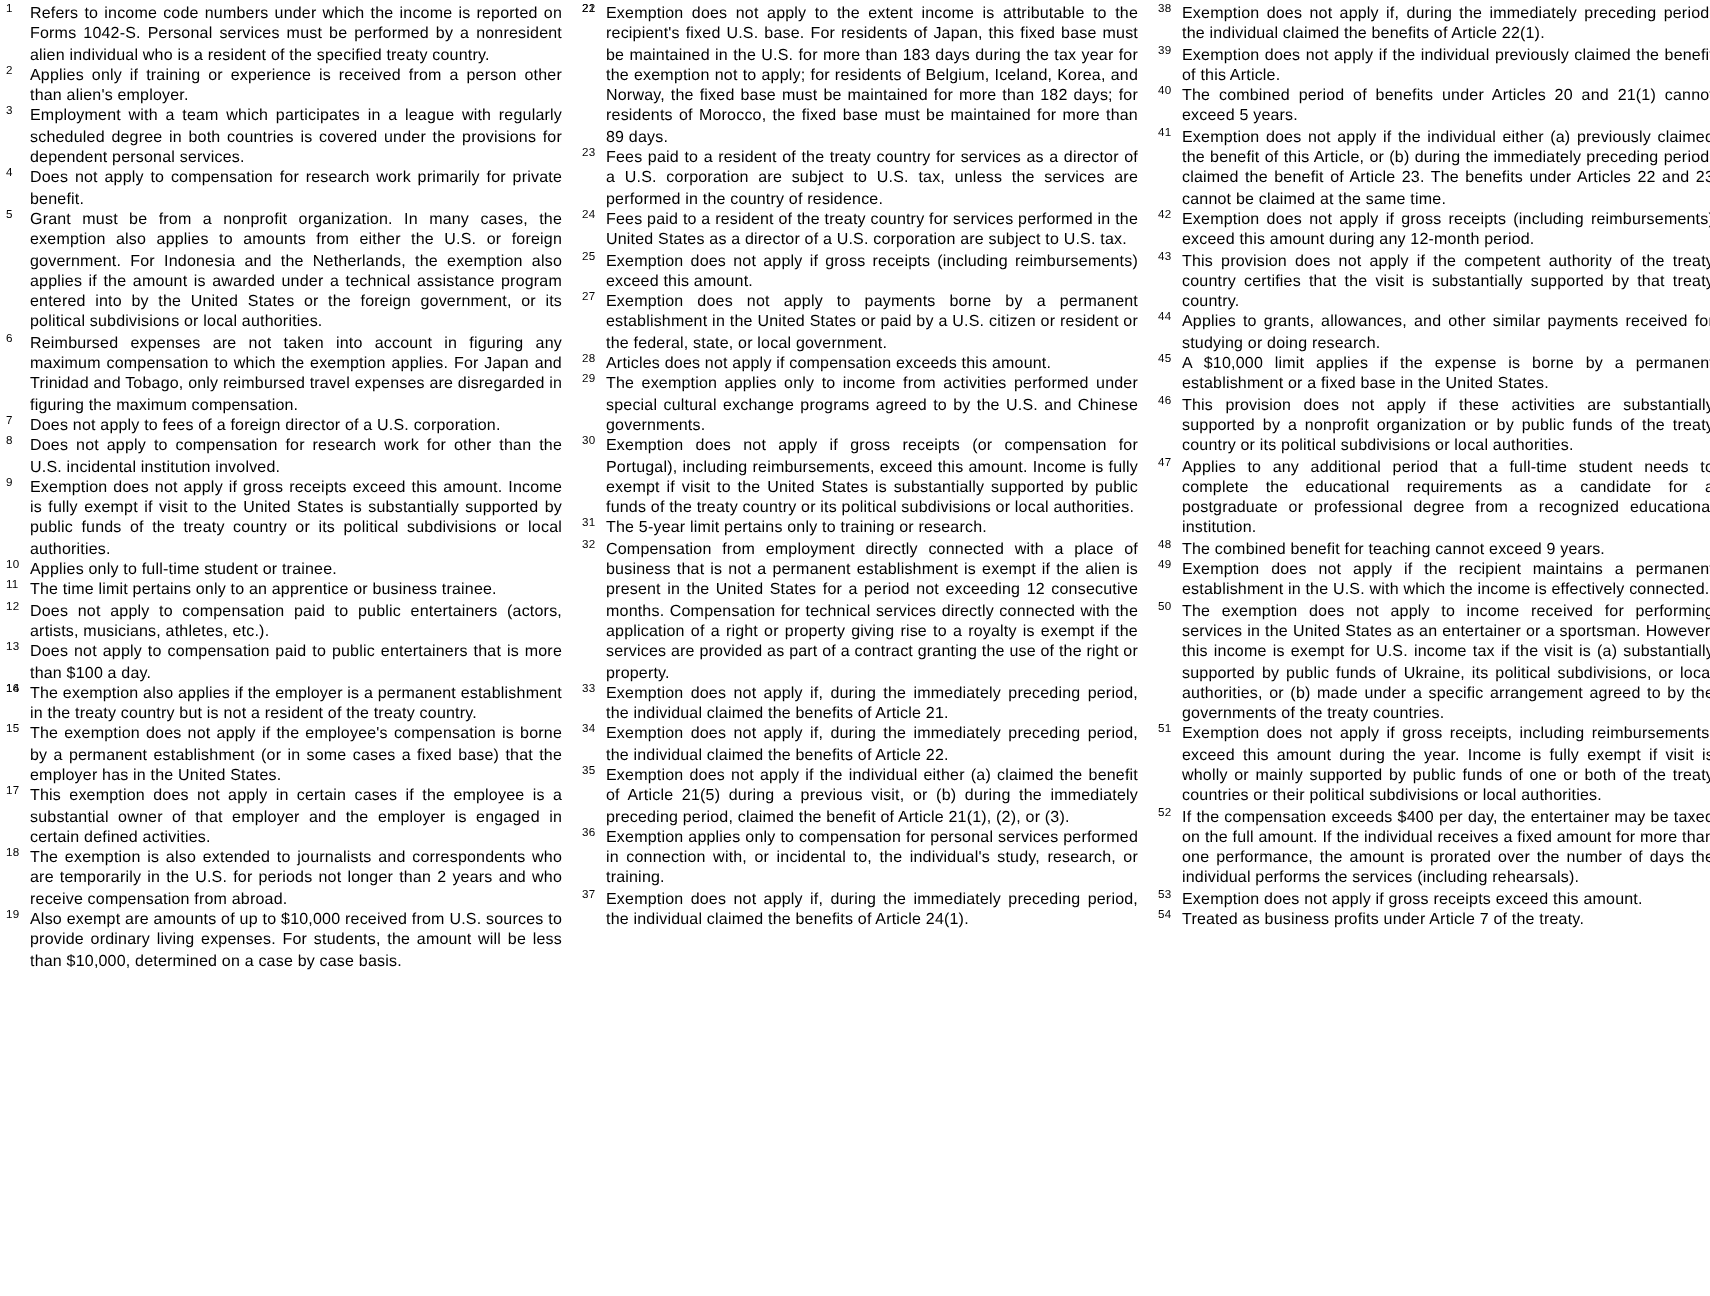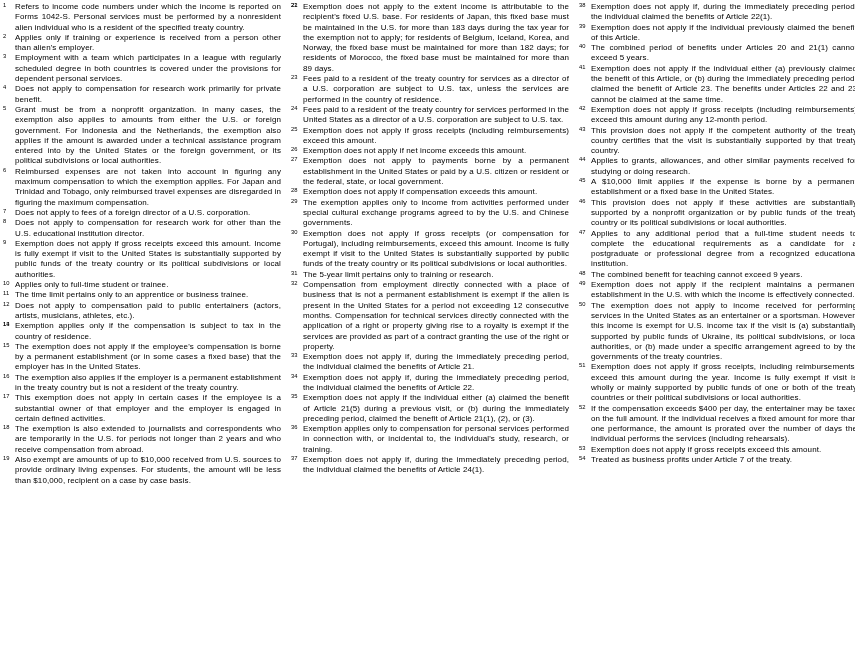"Exemption does not apply if net" div.footnote { html: <div> <span>26</span><span>Exemption does not apply if net income exceeds this amount.</span> </div> -> none }
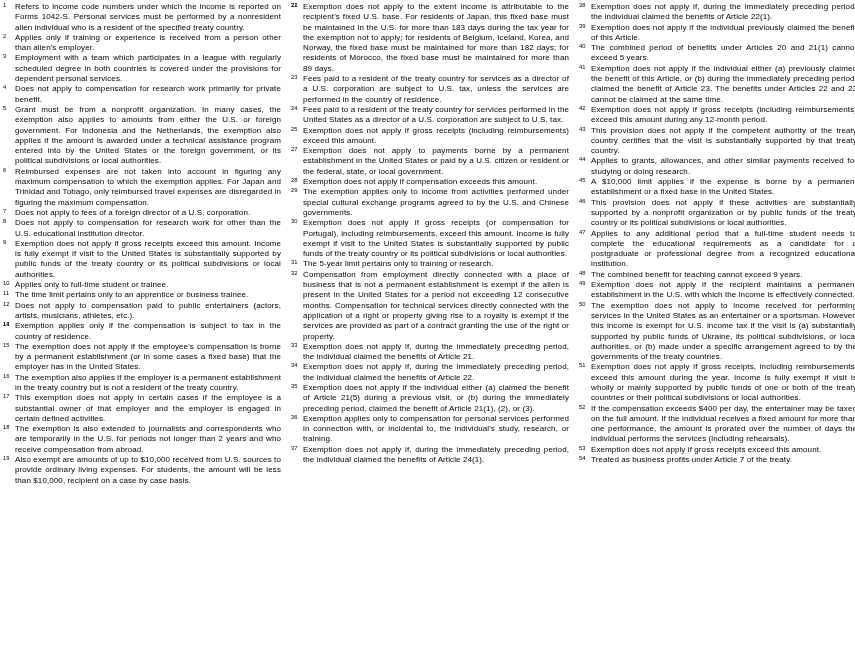"Exemption does not apply if compensation" span.fn-text { text: Exemption -> Articles }
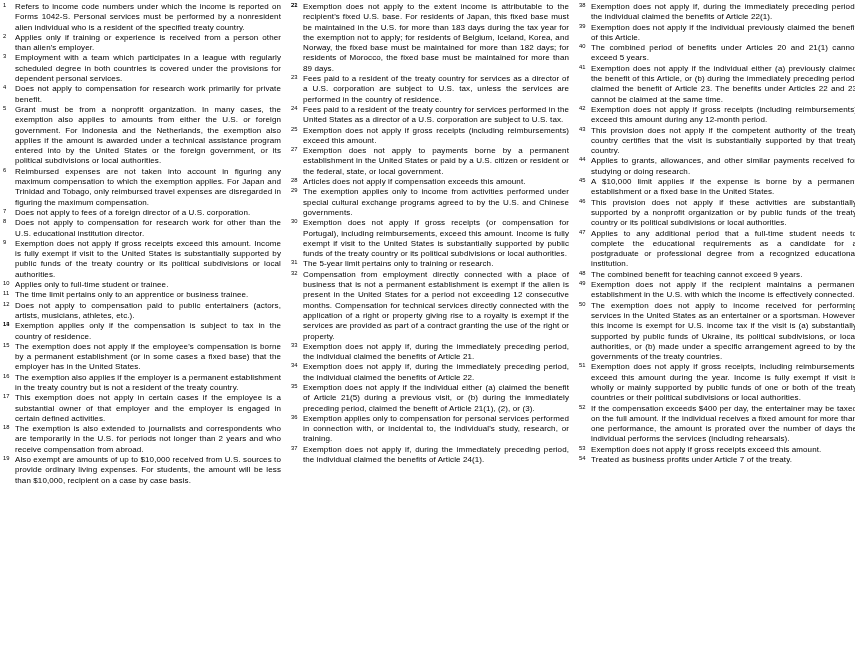"Does not apply to compensation for research work for" span.fn-text { text: educational institution director -> incidental institution involved }
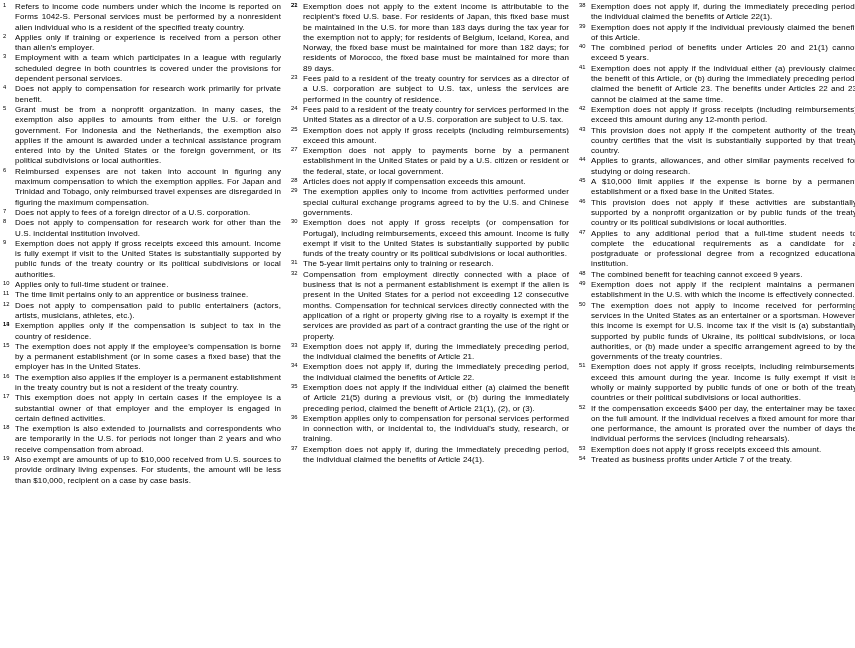"Does not apply to compensation paid to public entertainers that" span.fn-text { html: none -> <span>Does not apply to compensation paid to public entertainers that is more than $100 a day.</span> }
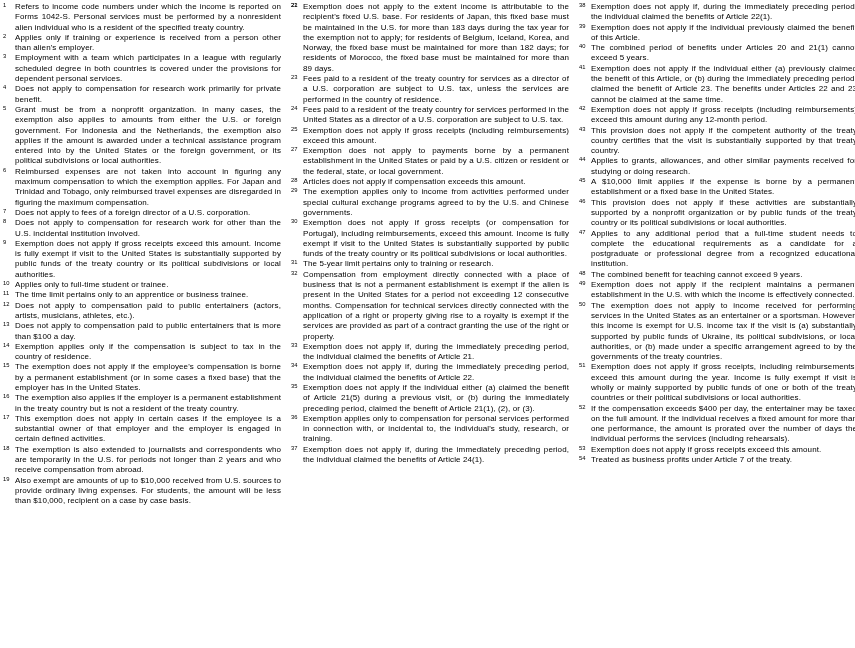"Exemption applies only if the" span.fn-text { html: <span>Exemption applies only if the compensation is subject to tax in the country of residence.</span> -> none }
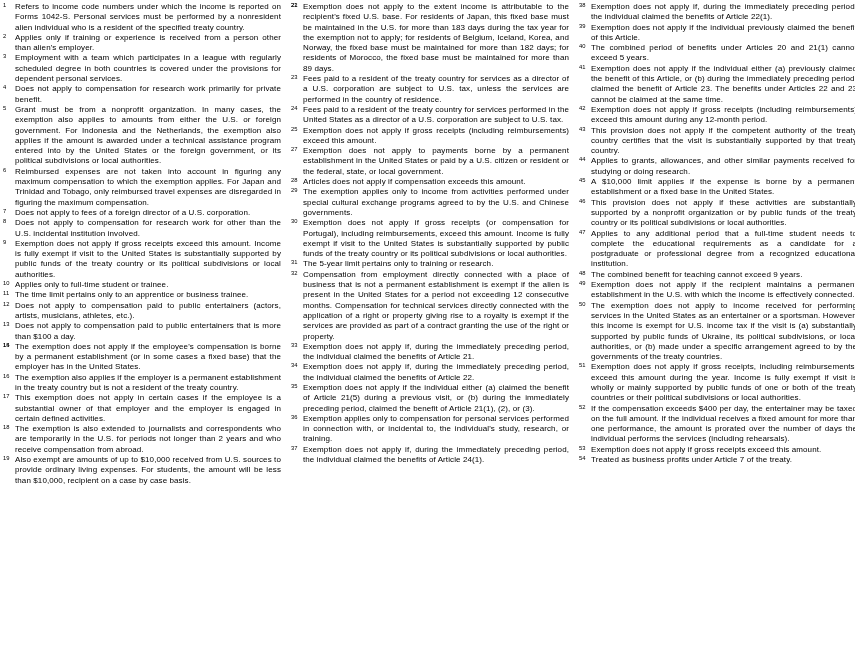"The exemption does not apply if" div.footnote { order: before "The exemption also applies if" -> after "The exemption also applies if" }
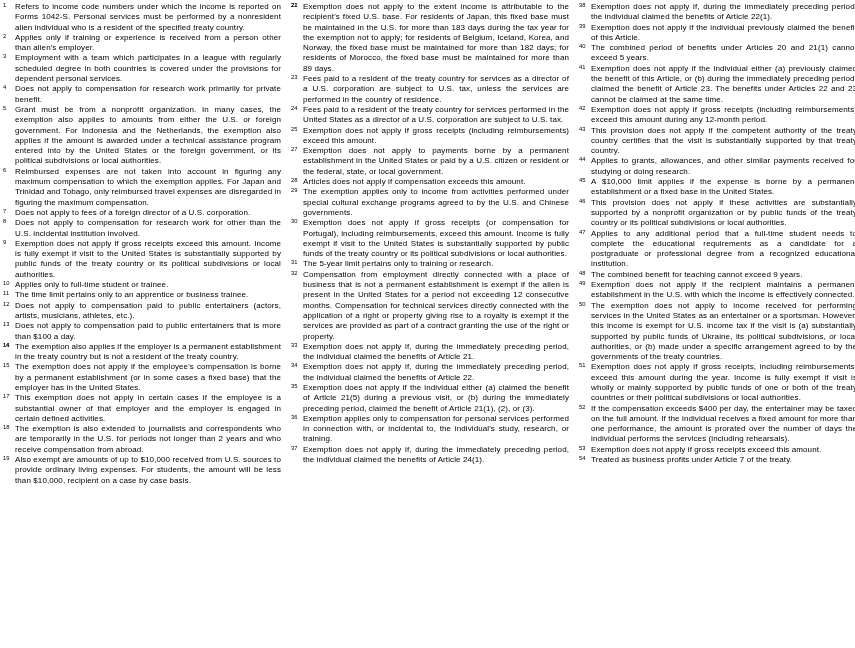"Also exempt are amounts of" span.fn-text { text: recipient -> determined }
